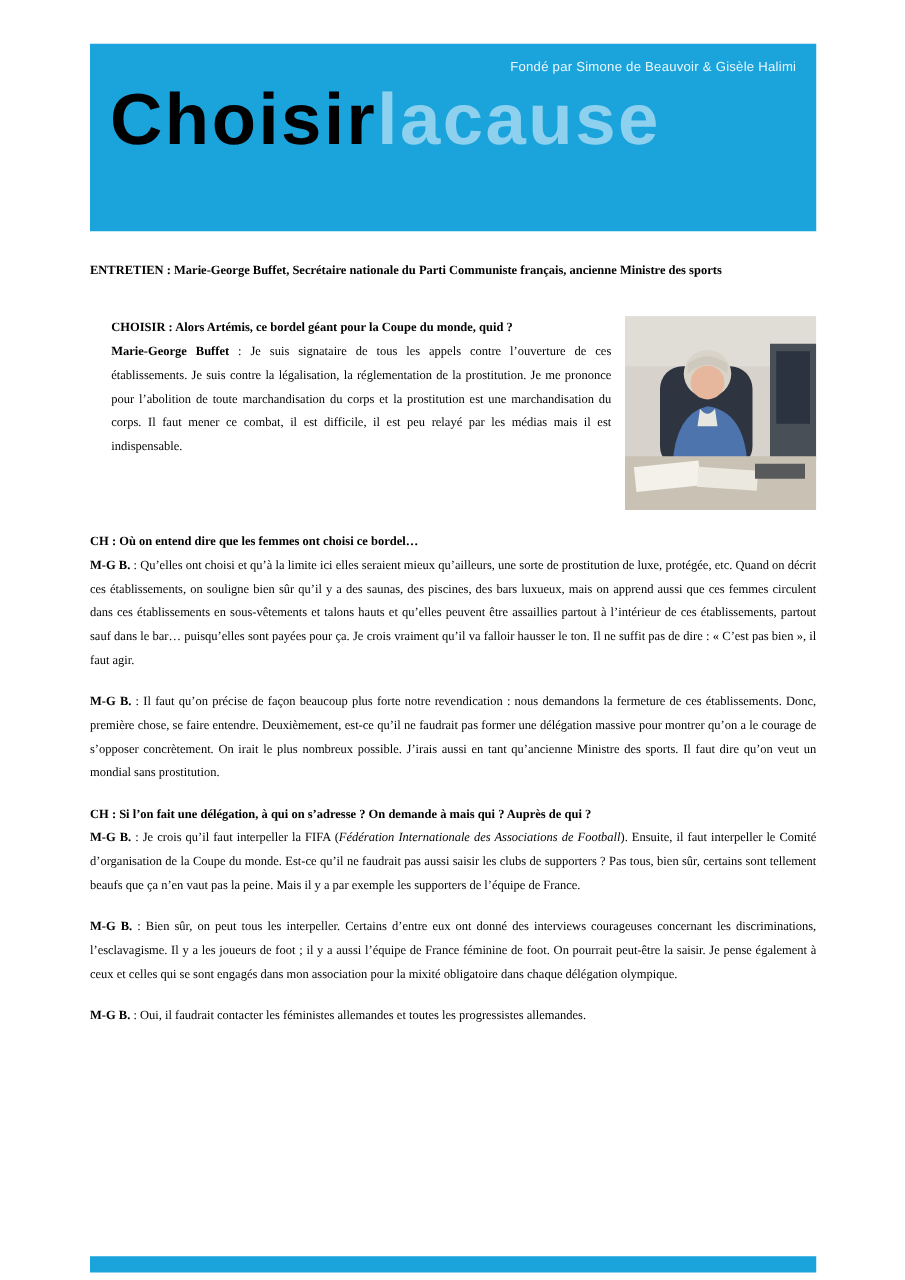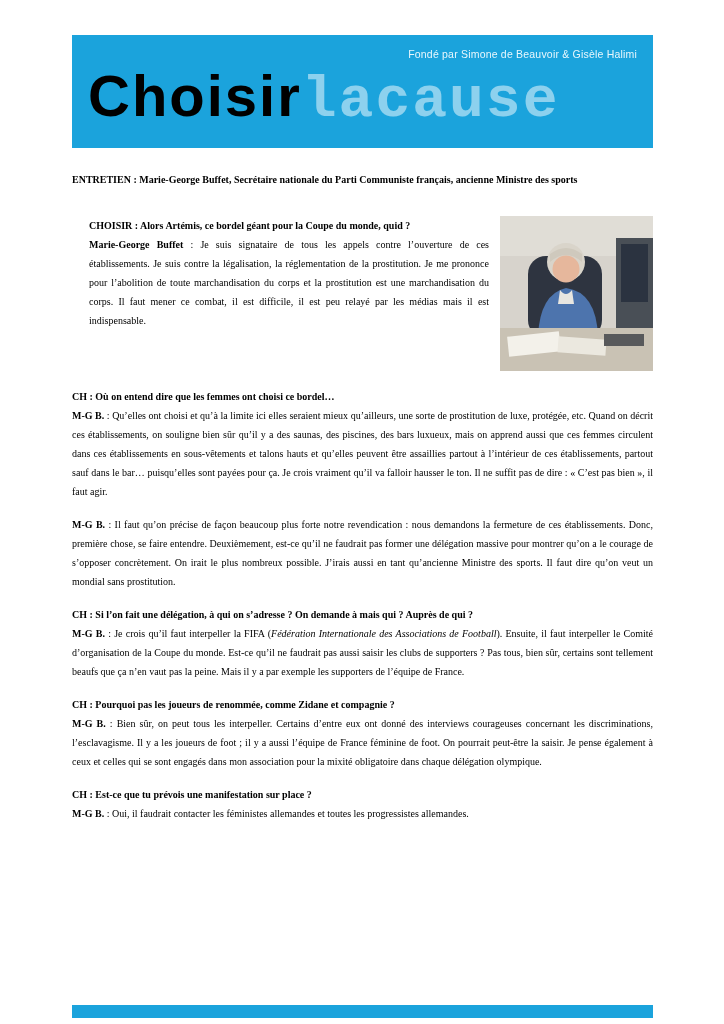"Fondé par Simone de Beauvoir" .masthead { height: 113px -> 150px }
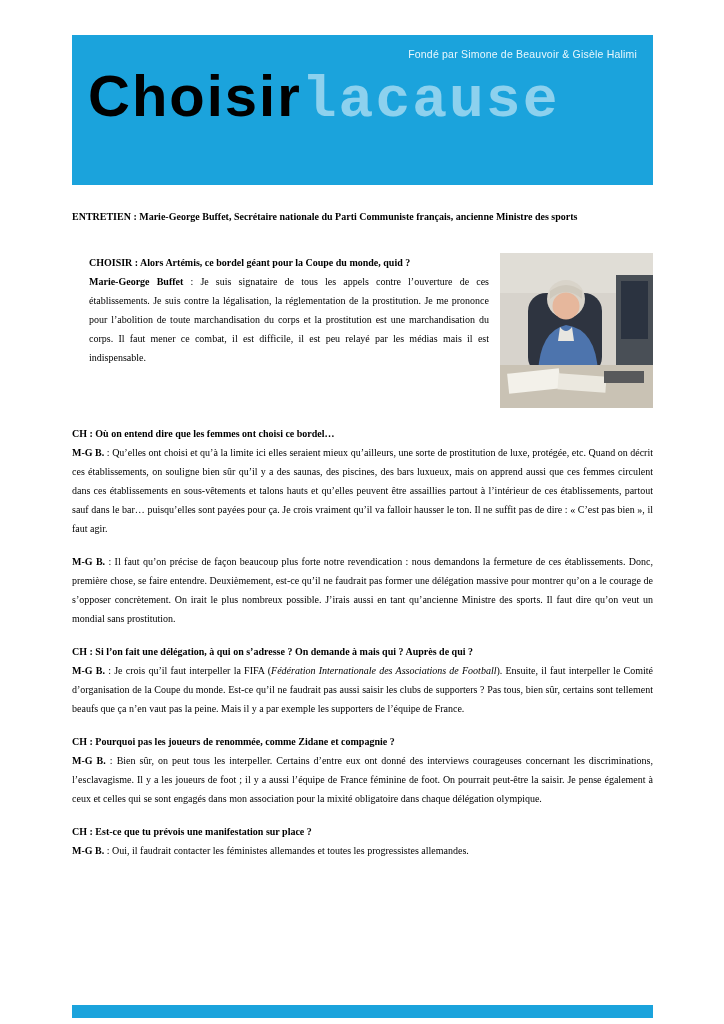"lacause" .logo-light { font-family: Liberation Mono, monospace -> none }
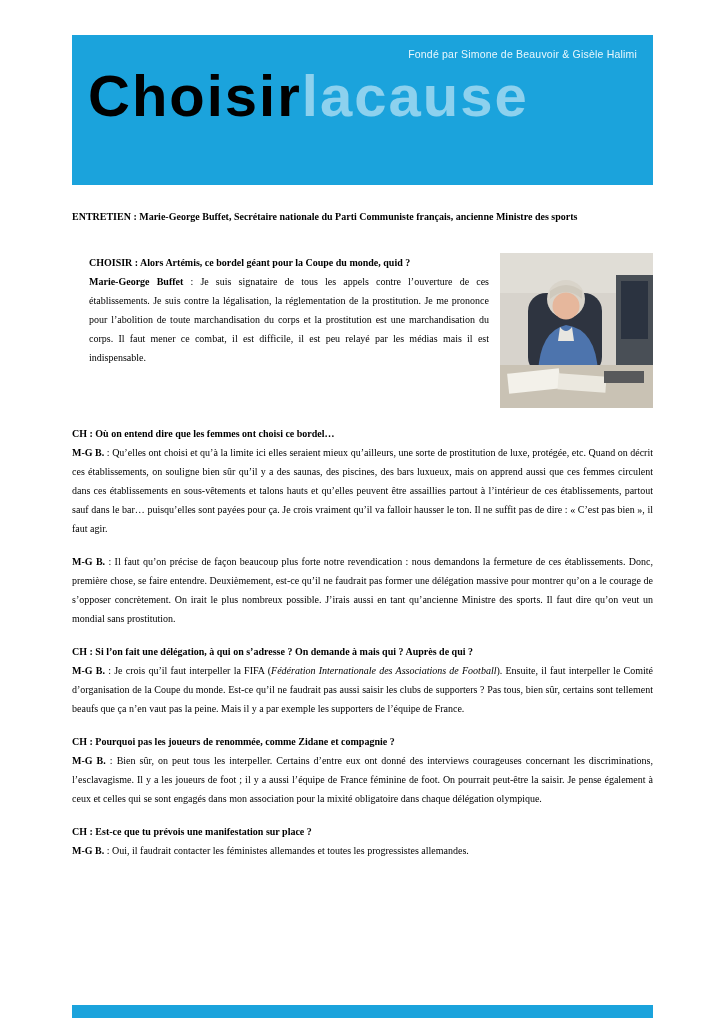"CH : Pourquoi pas les" p.q { html: <p>CH : Pourquoi pas les joueurs de renommée, comme Zidane et compagnie ?</p> -> none }
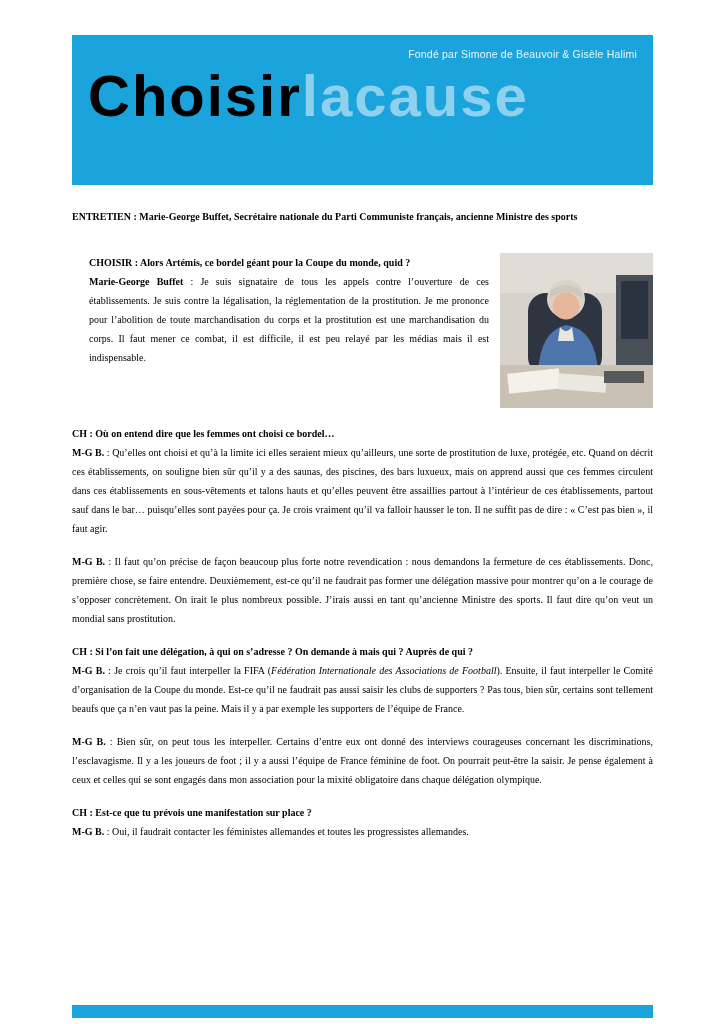"CH : Est-ce que tu" p.q { html: <p>CH : Est-ce que tu prévois une manifestation sur place ?</p> -> none }
